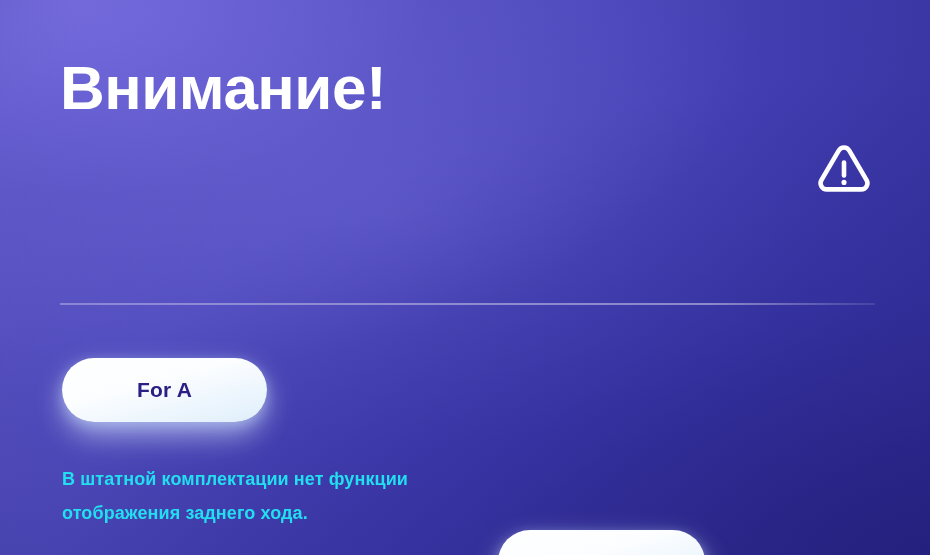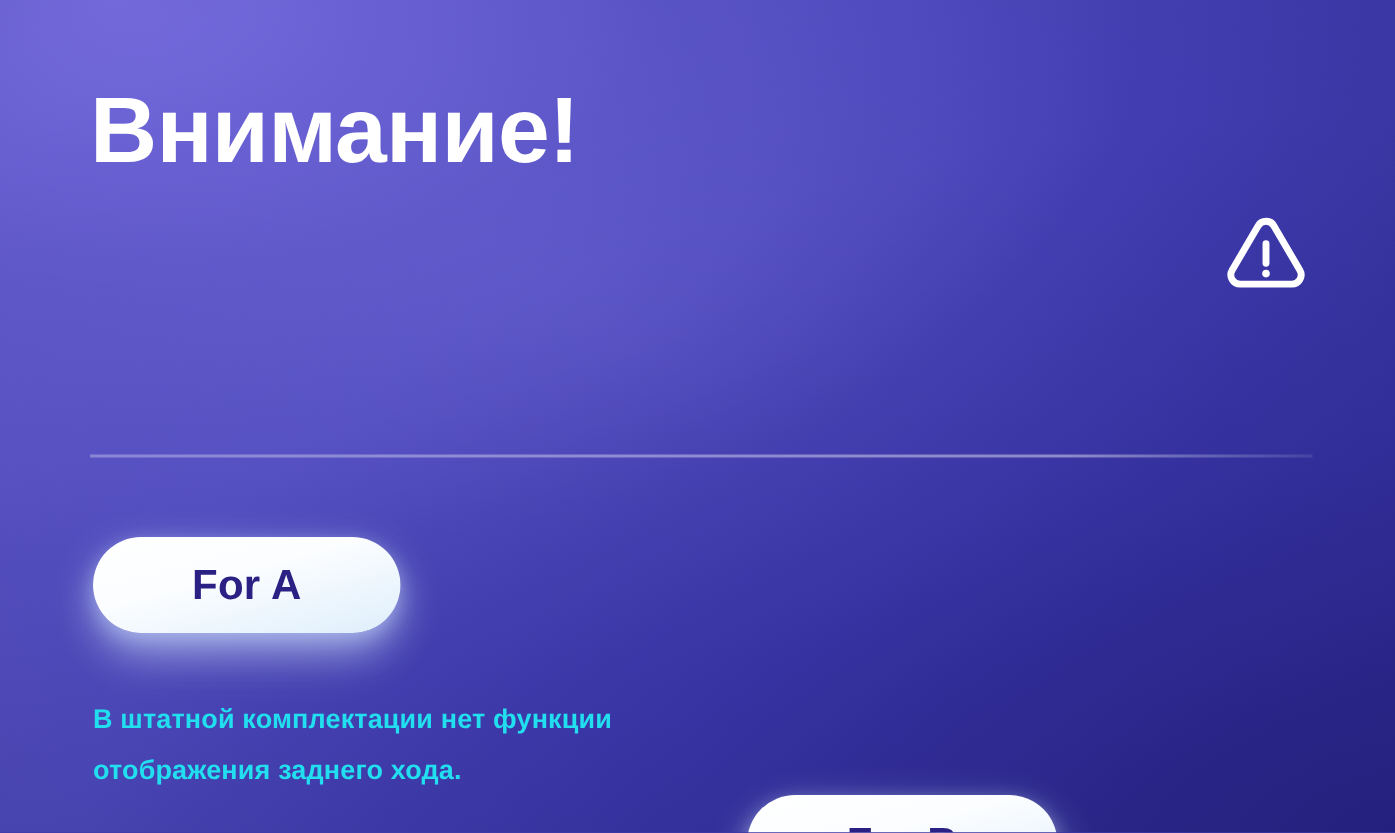"For A" .pill { font-size: 28px -> 21px }
